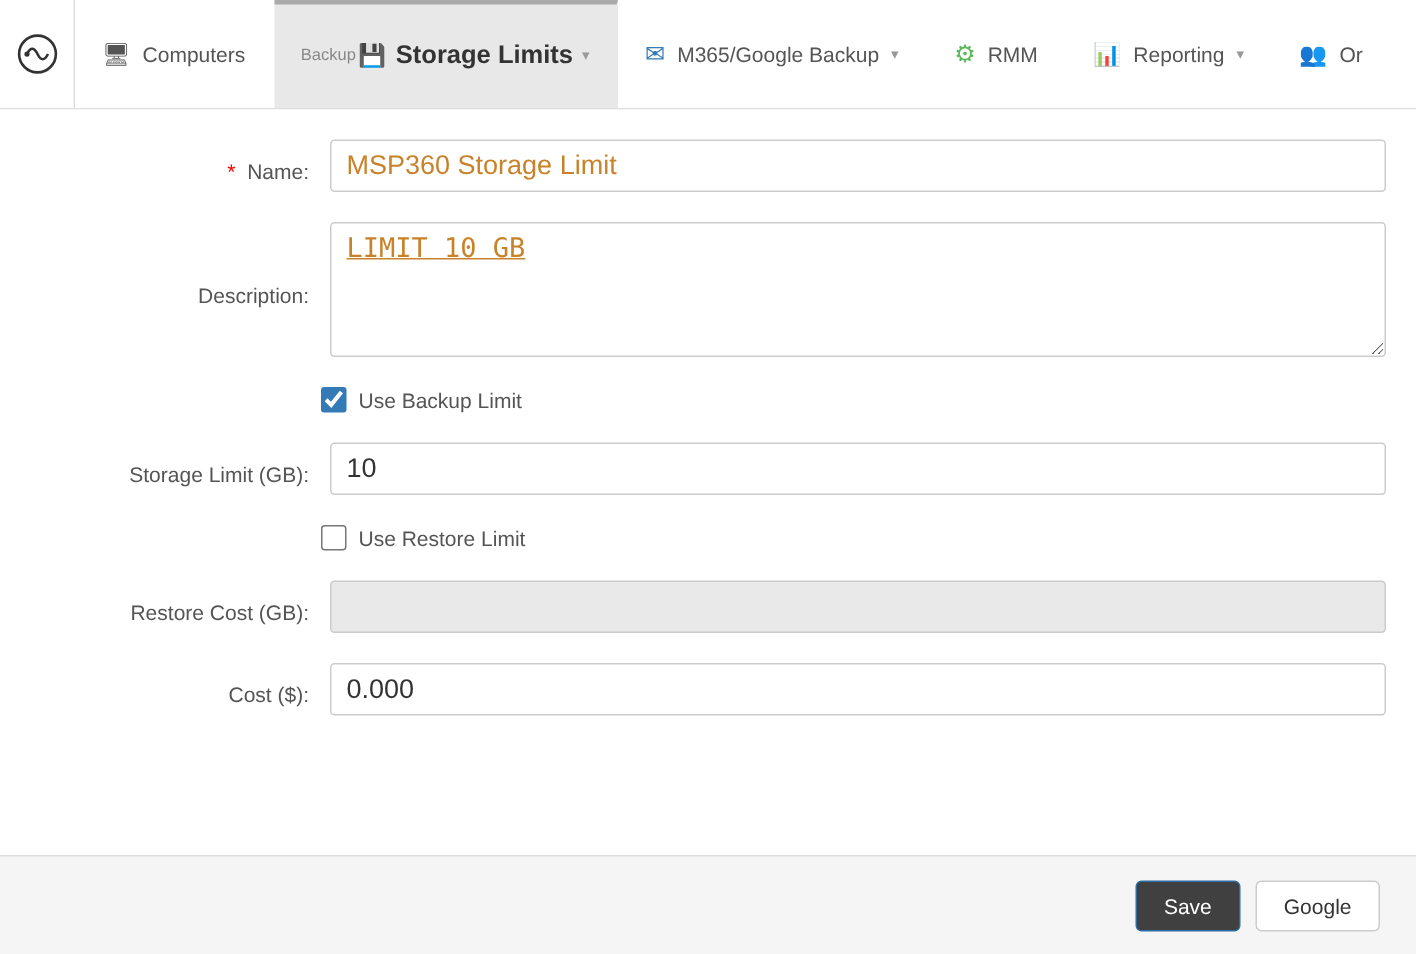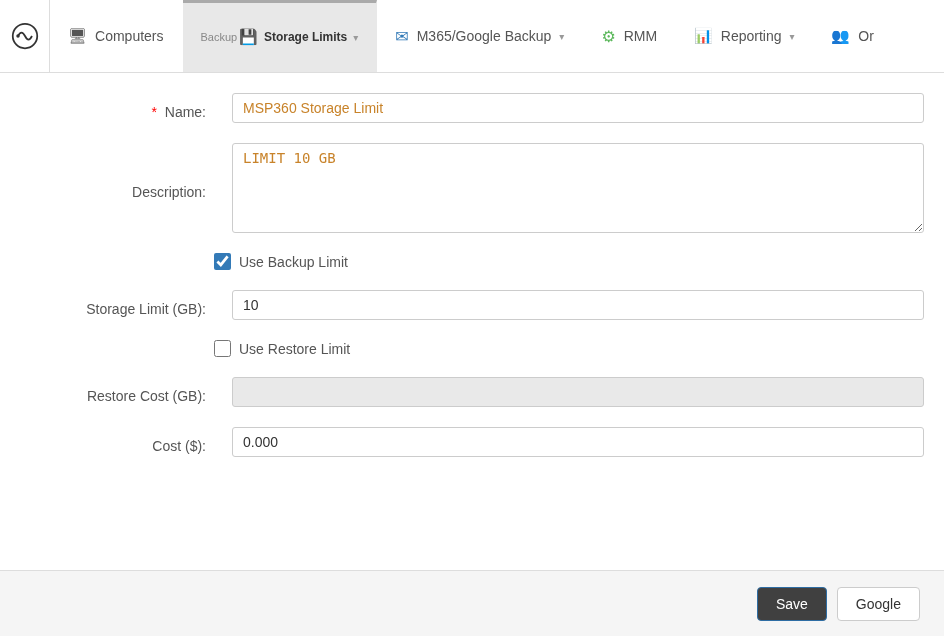"Storage Limits" .nav-item.active .nav-sub { font-size: 12px -> 17px }
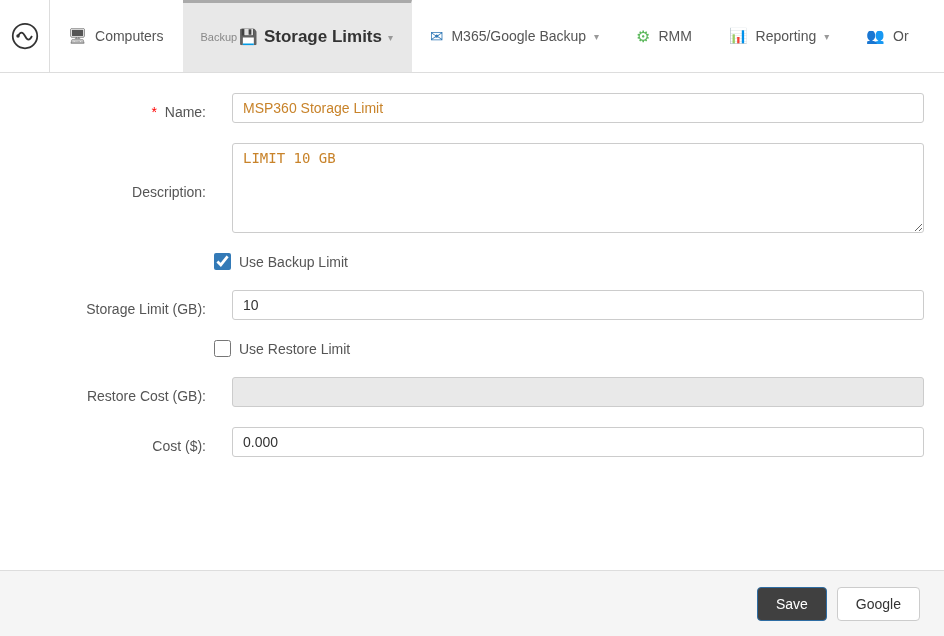"MSP360 Storage Limit" .form-control { font-size: 14px -> 18px; margin-left: 12px -> none }
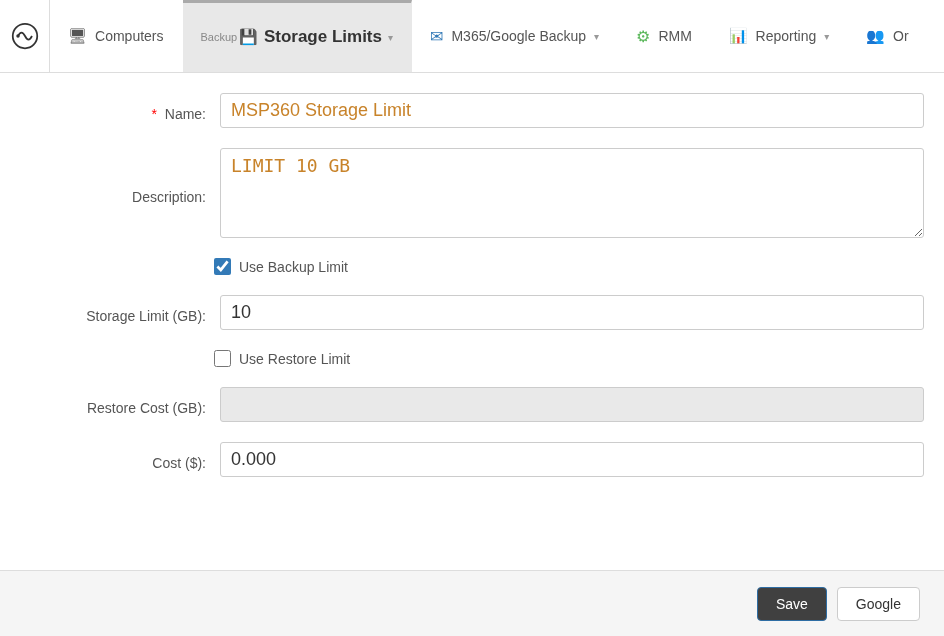"LIMIT 10 GB" textarea.form-control { text-decoration: none -> underline }
